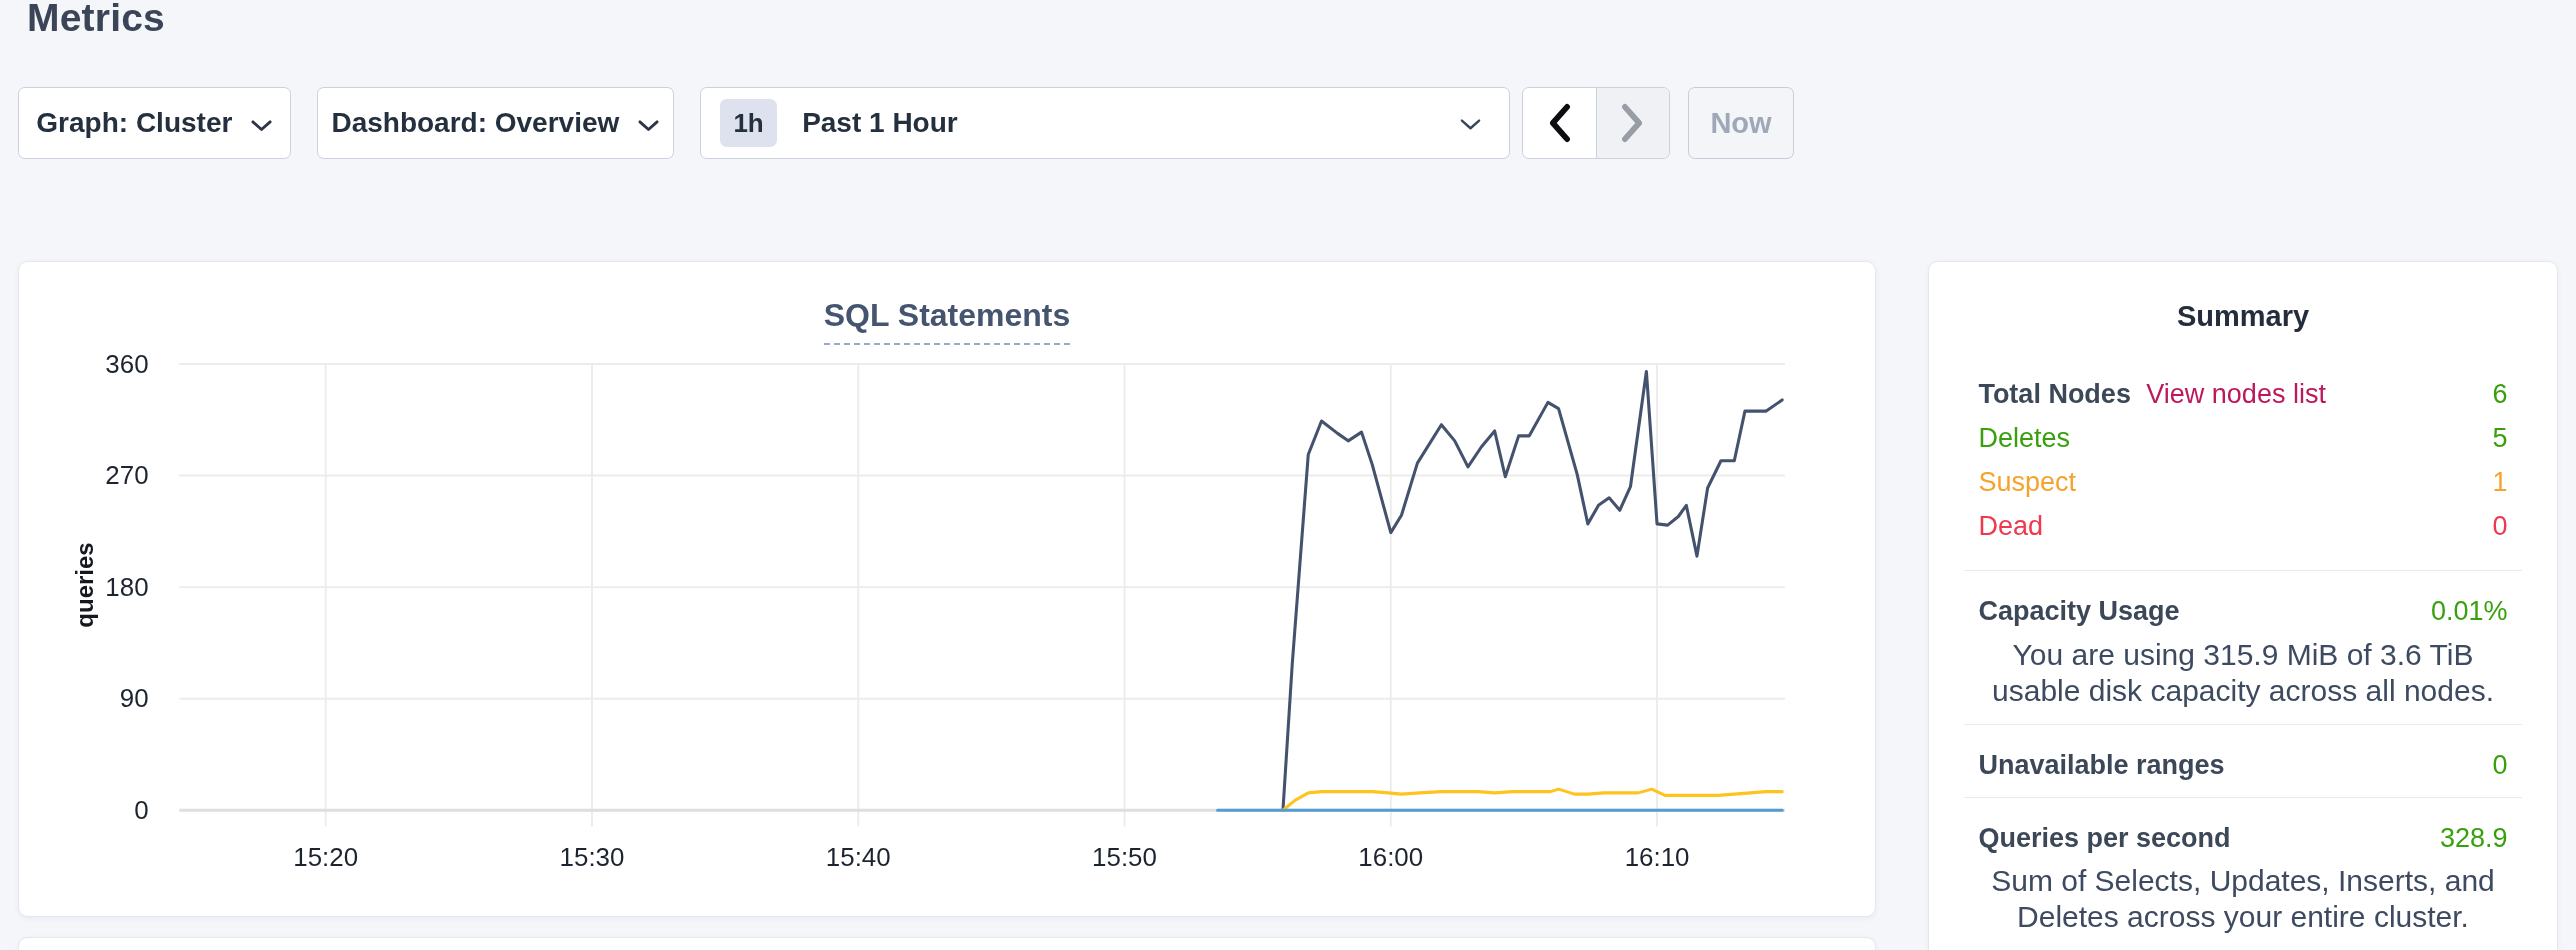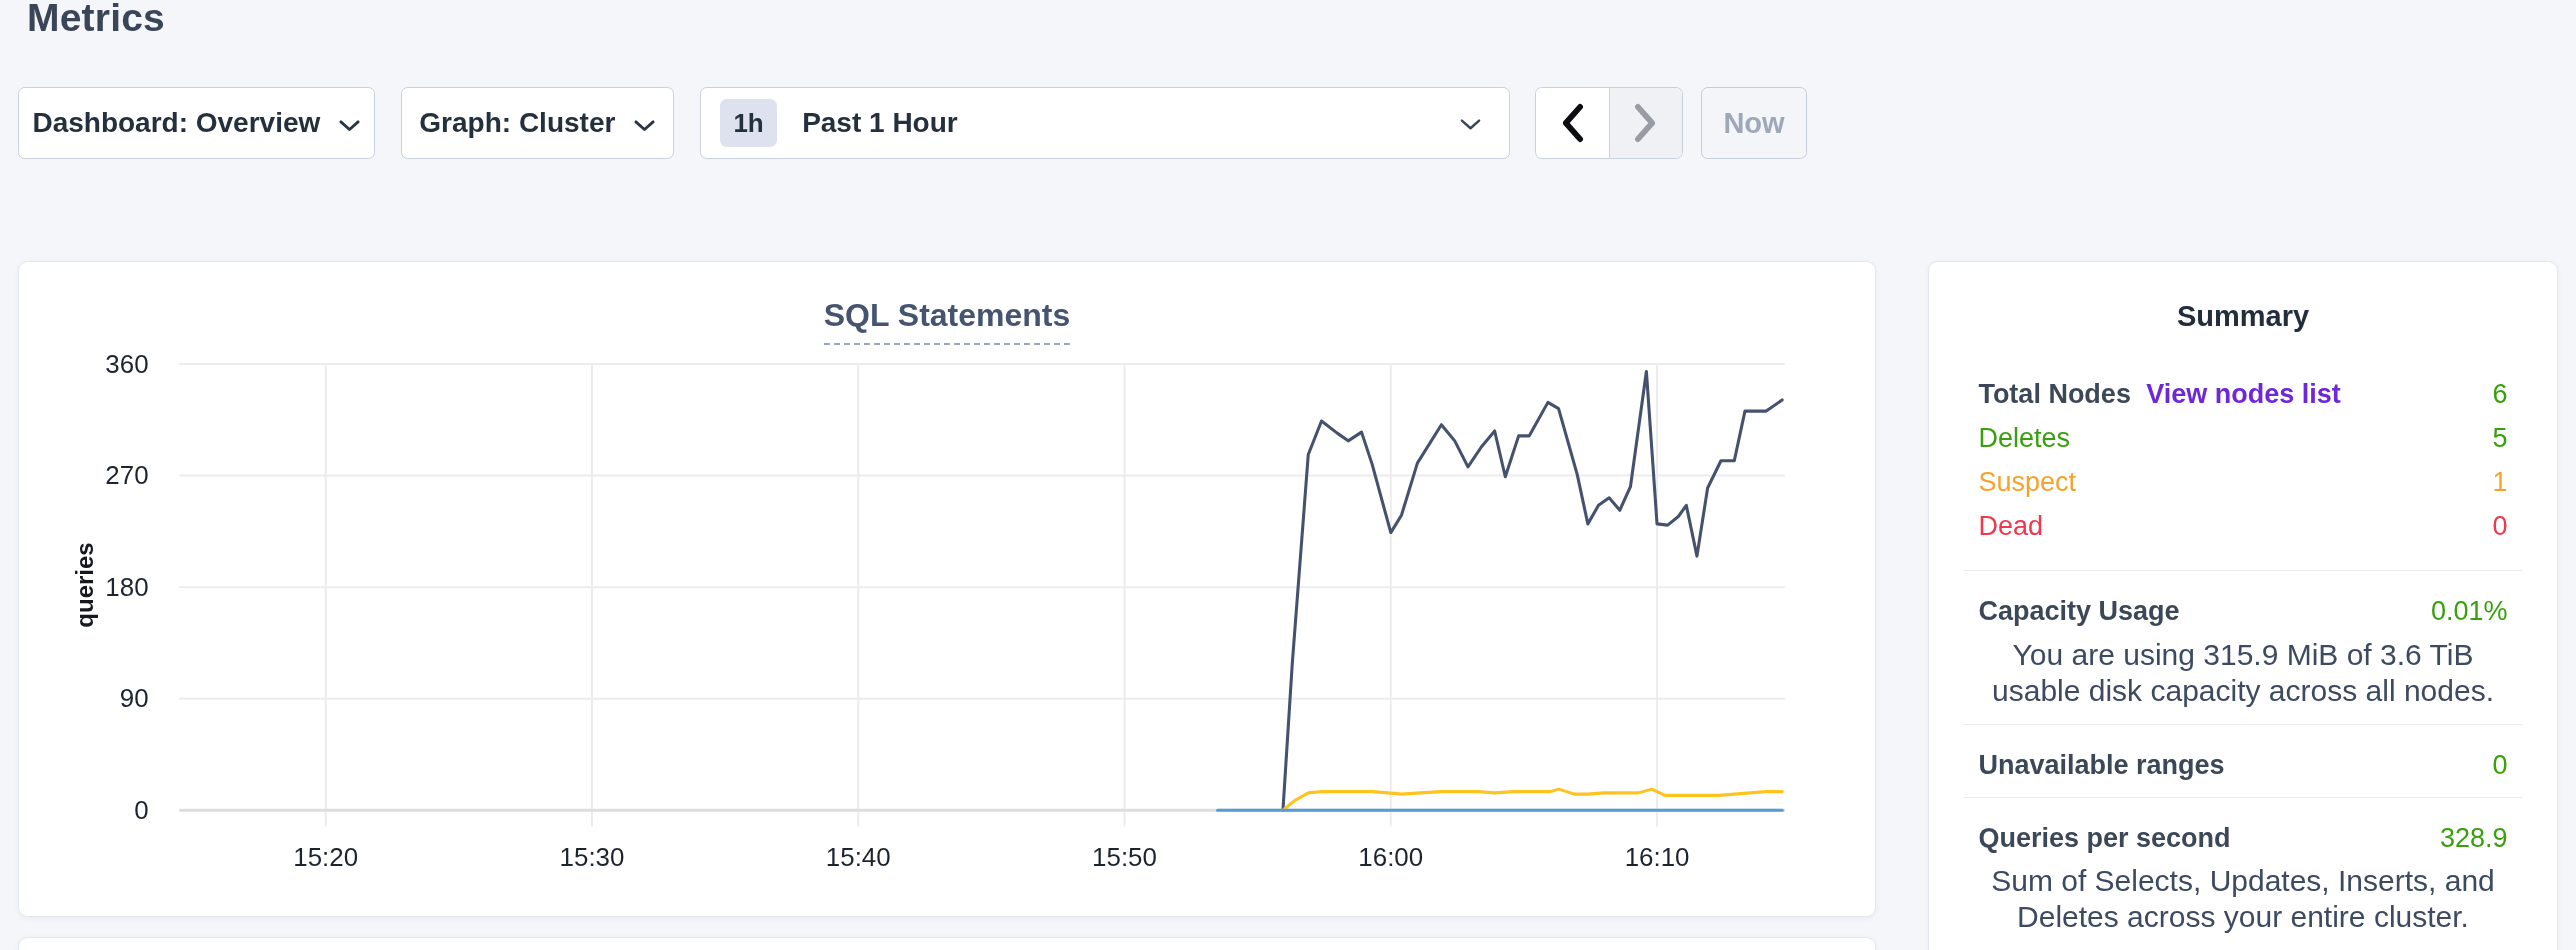"Dashboard: Overview" div.ctl { order: before "Graph: Cluster" -> after "Graph: Cluster" }
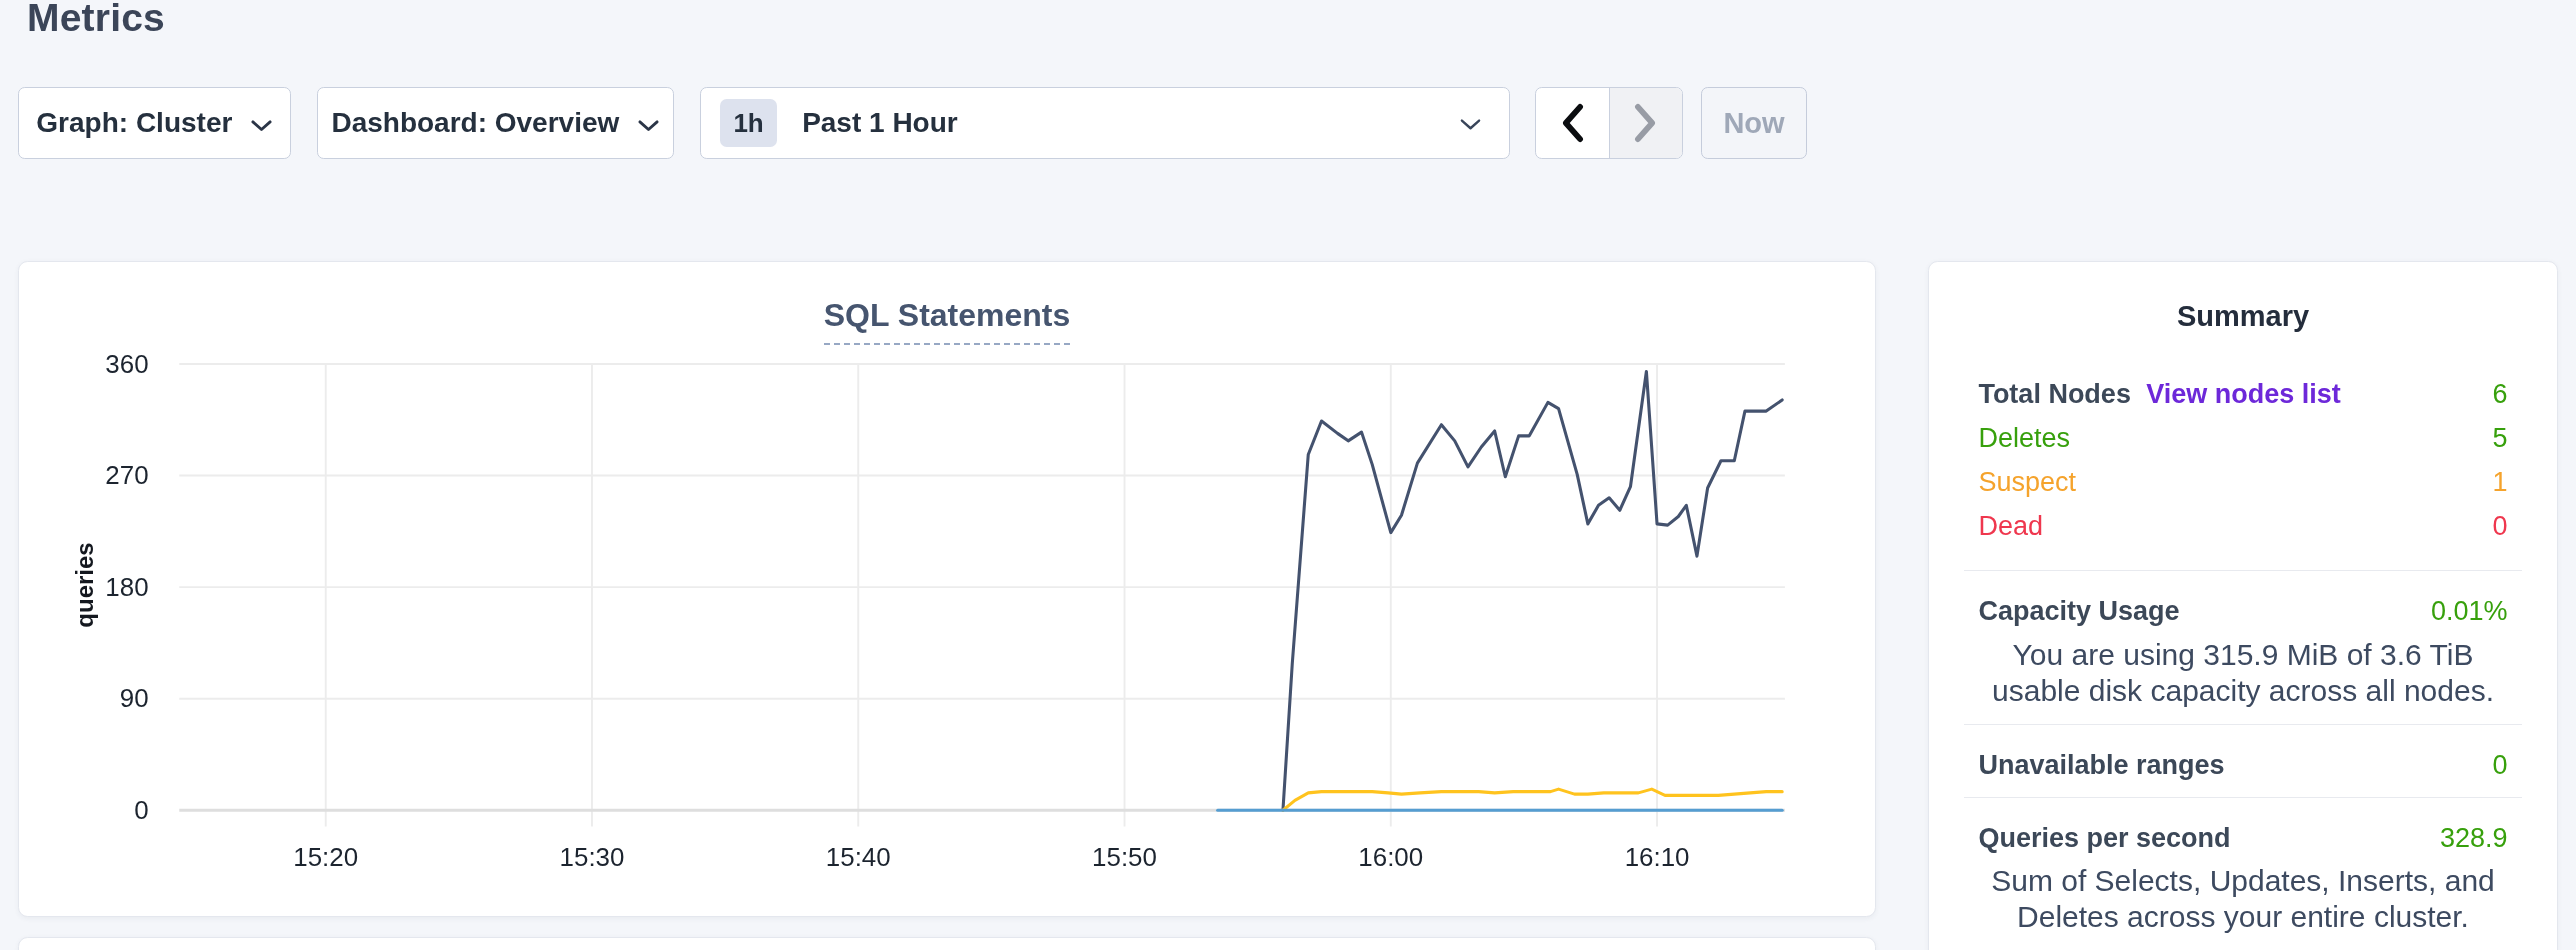"1h" .timesel { margin-right: 25px -> 12px }
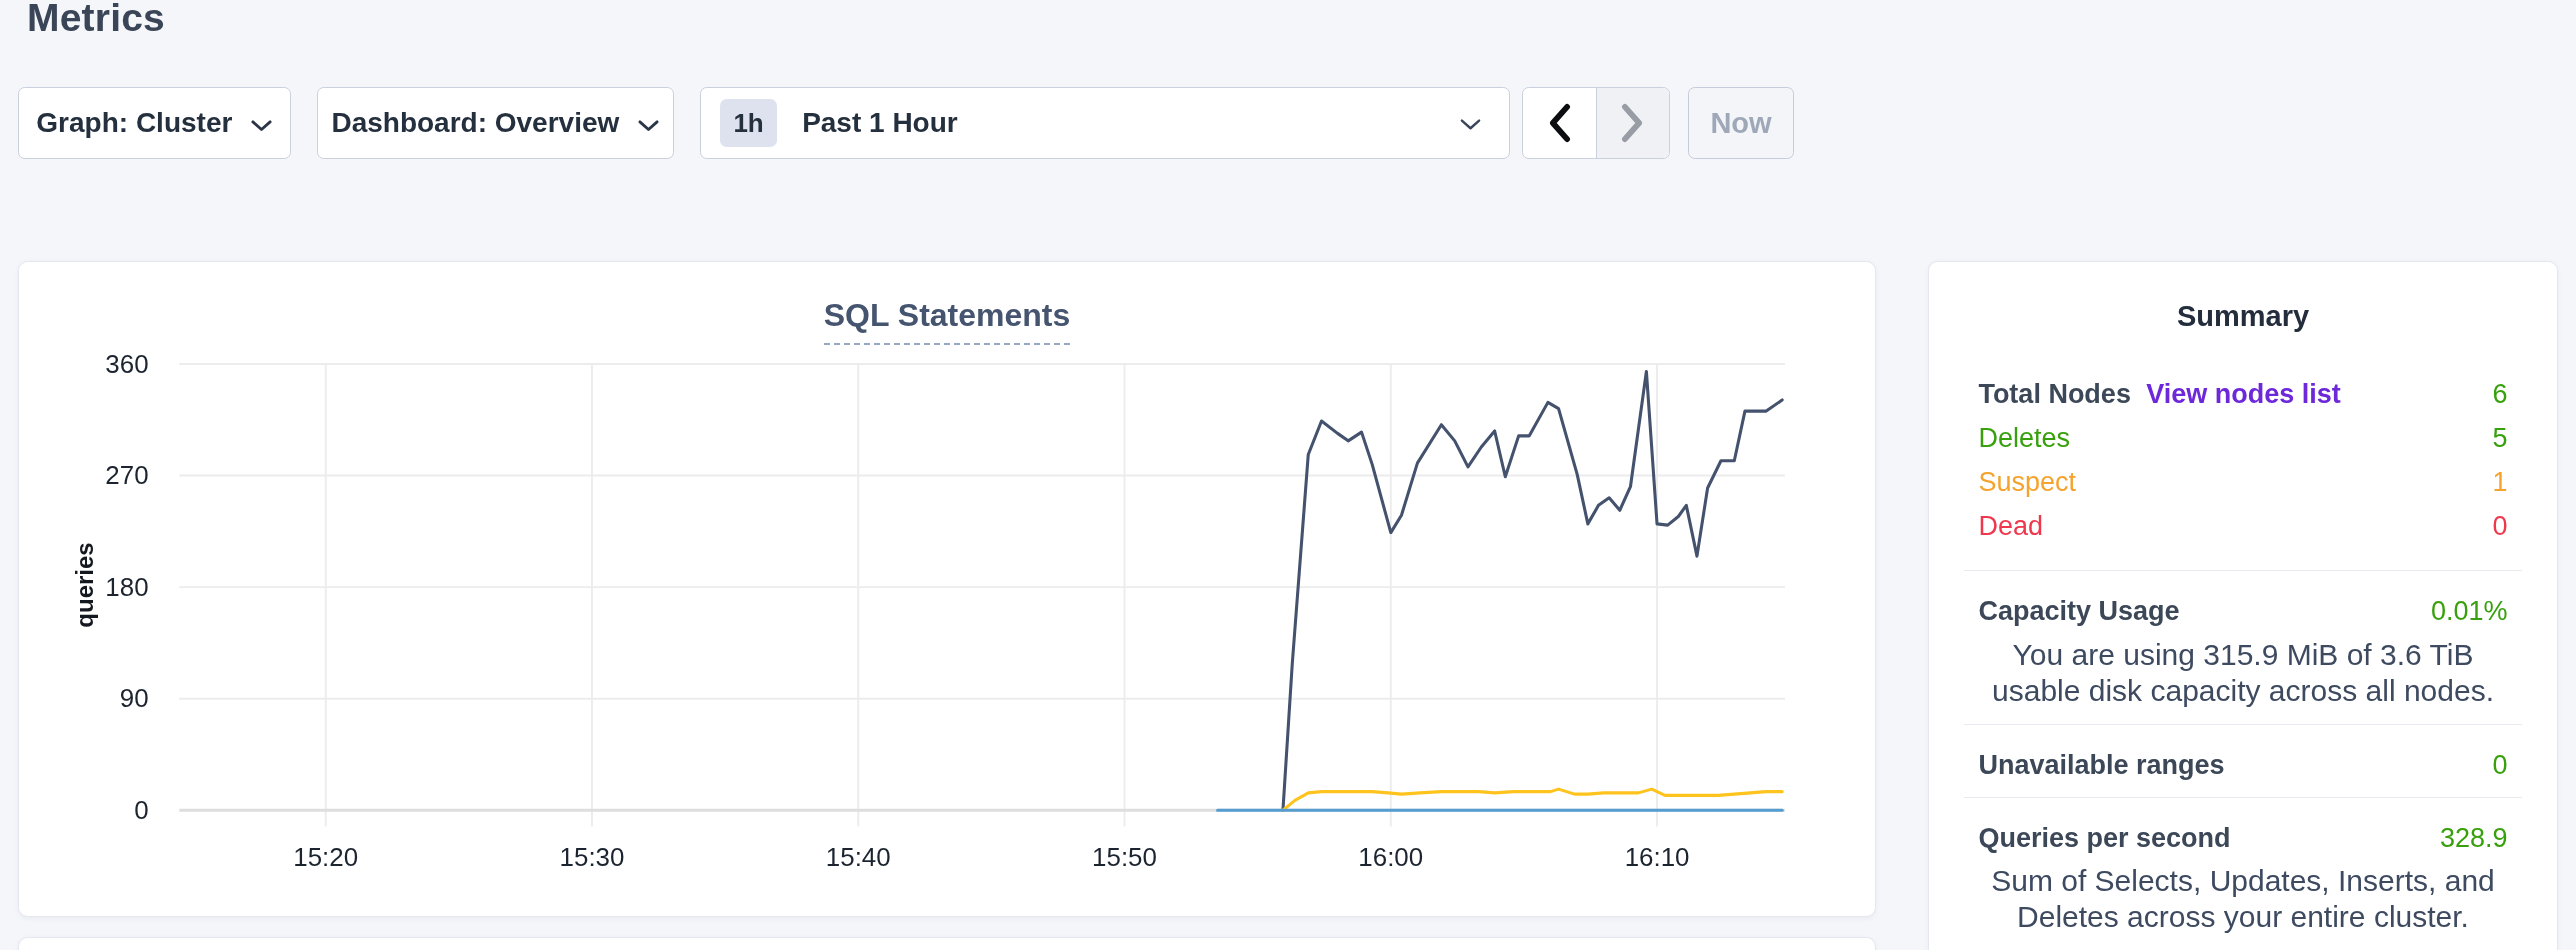"View nodes list" .link { color: #6d28d9 -> #be185d; font-weight: 700 -> 400 }
